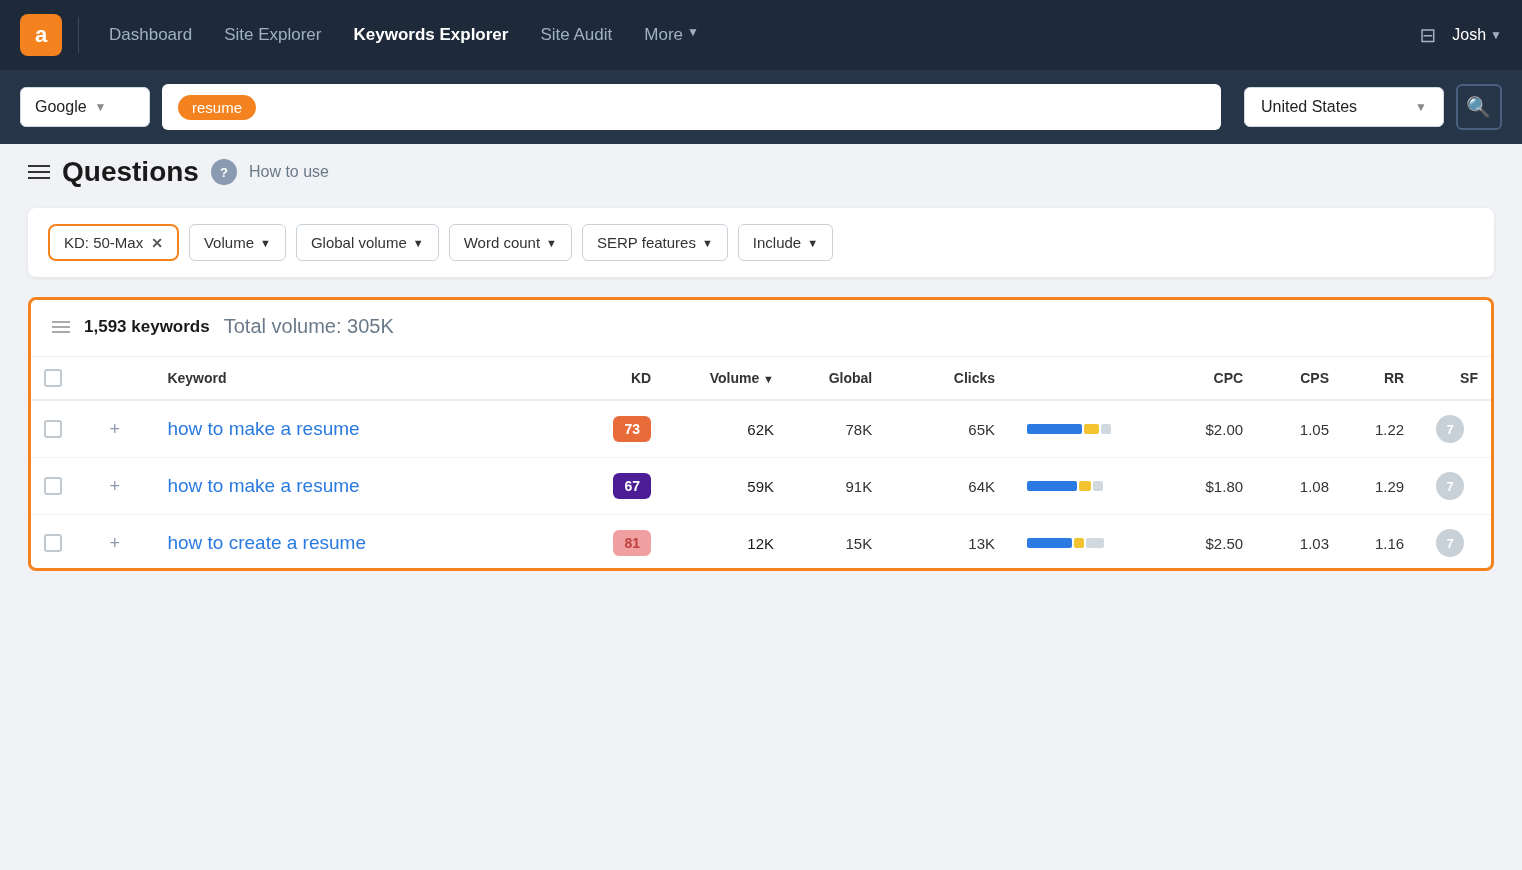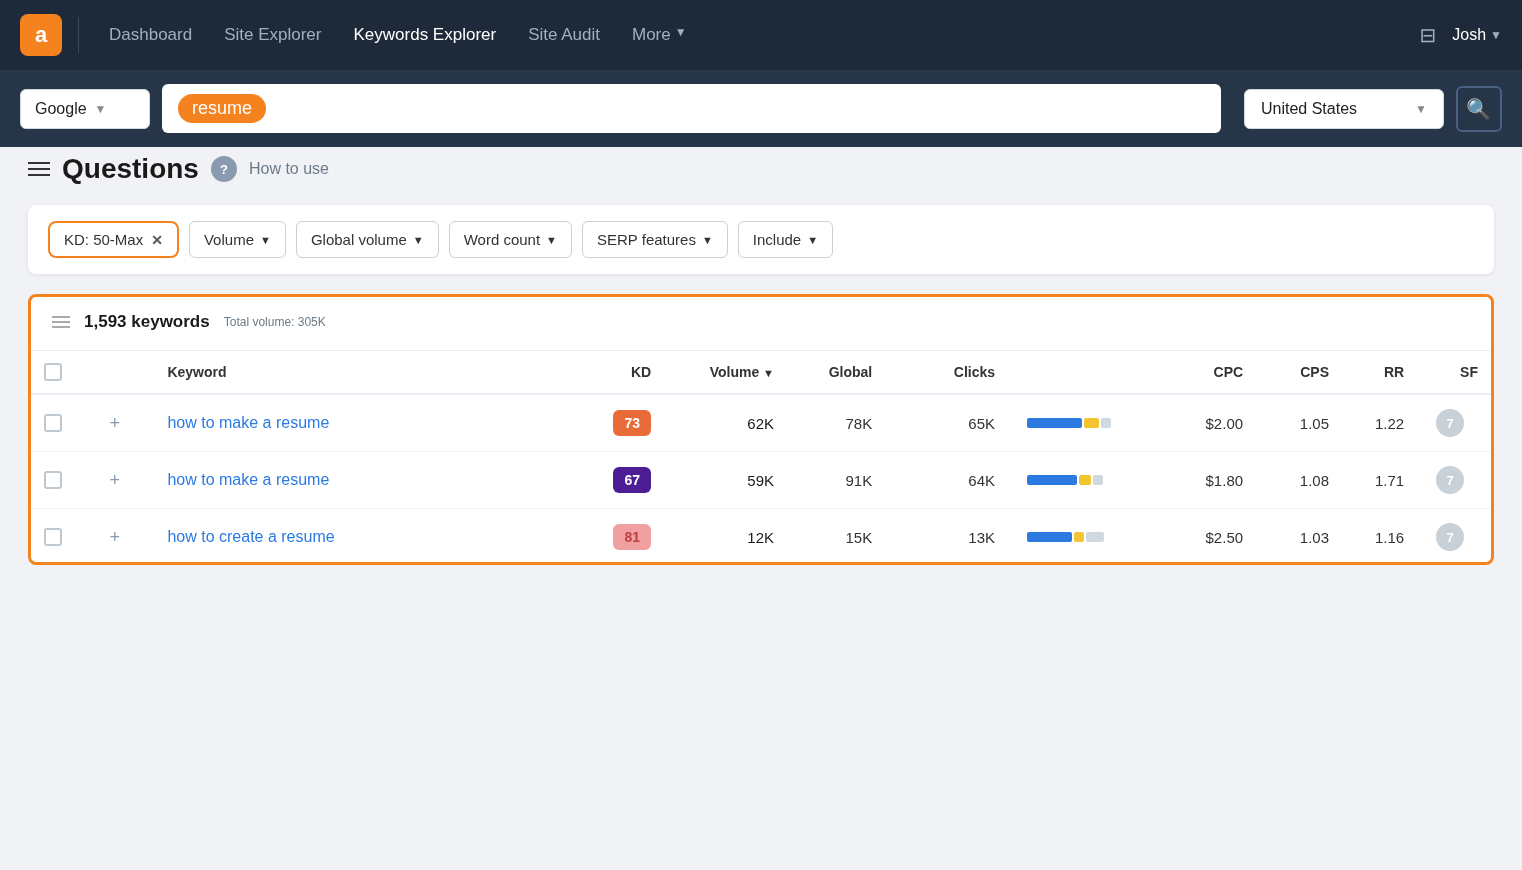"Keywords Explorer" .nav-link.active { font-weight: 400 -> 700 }
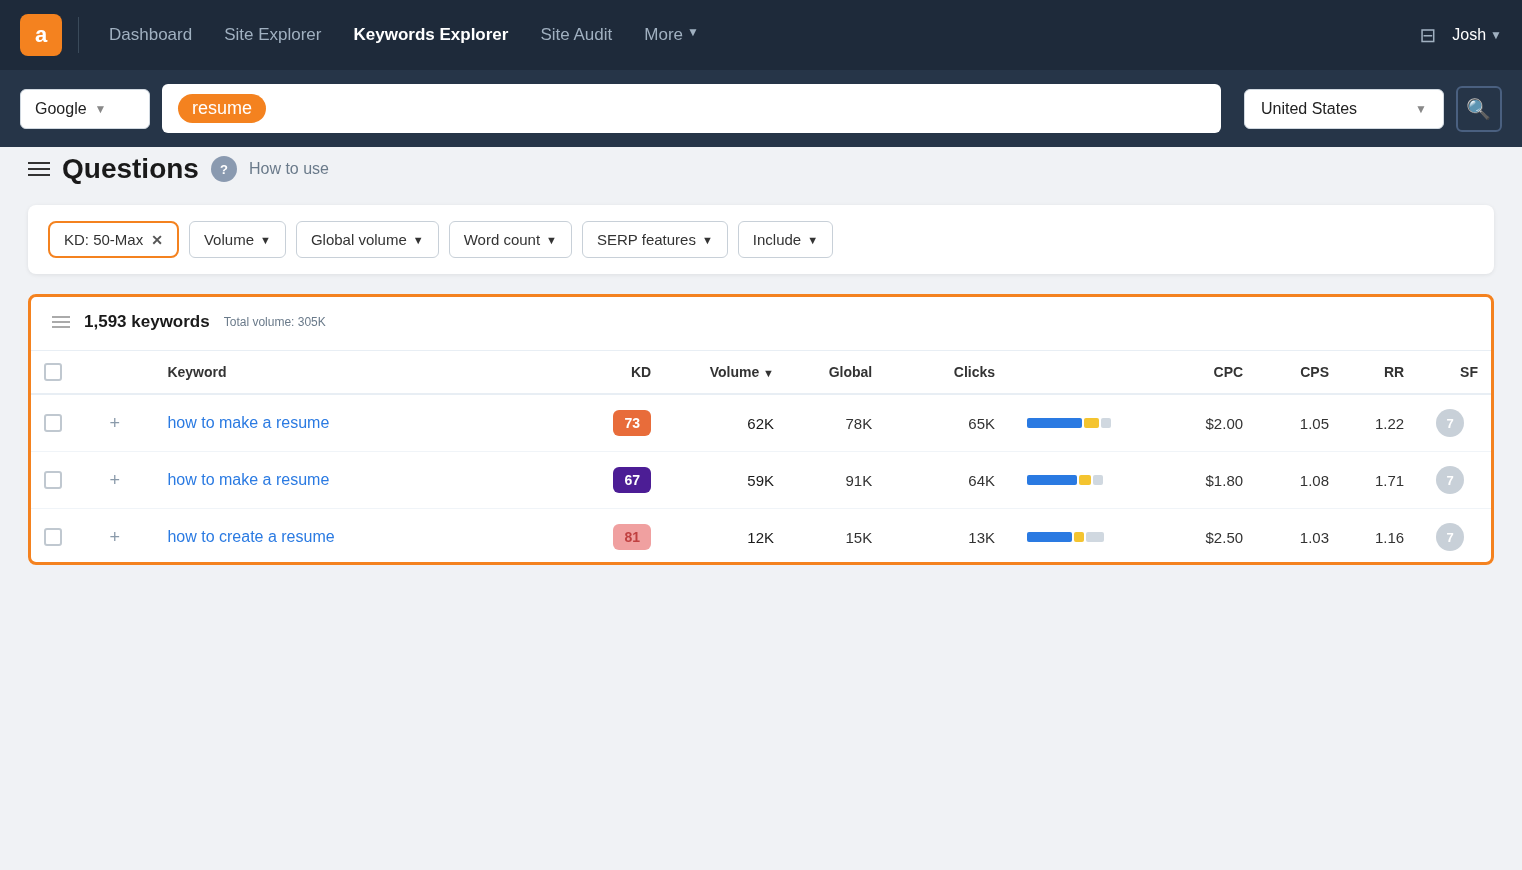"resume" .search-tag { font-size: 18px -> 15px }
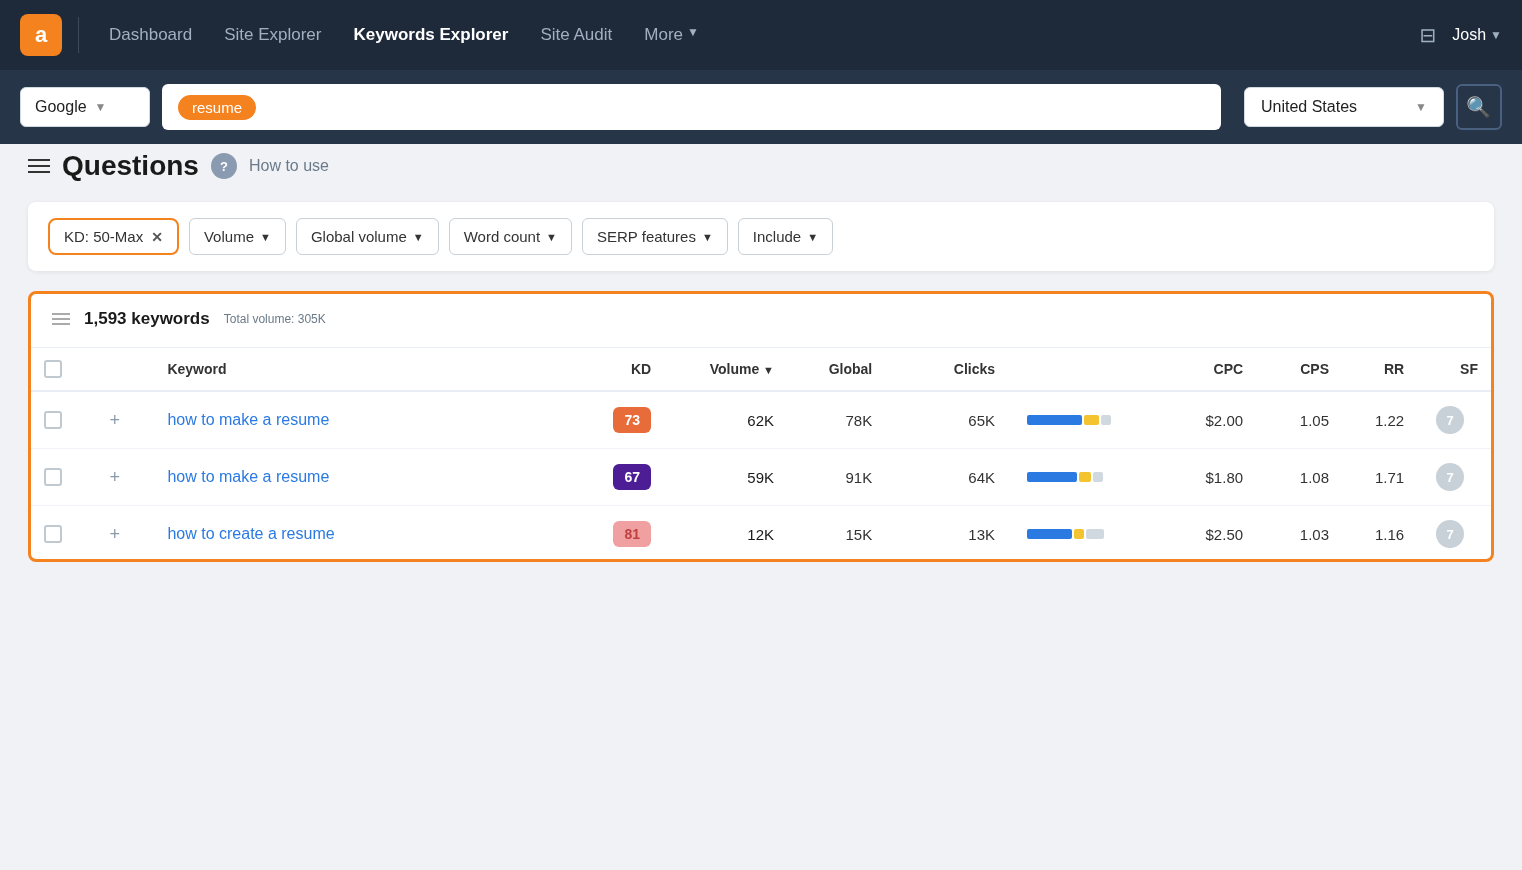"Questions" .main-content { padding: 6px 28px -> 12px 28px }
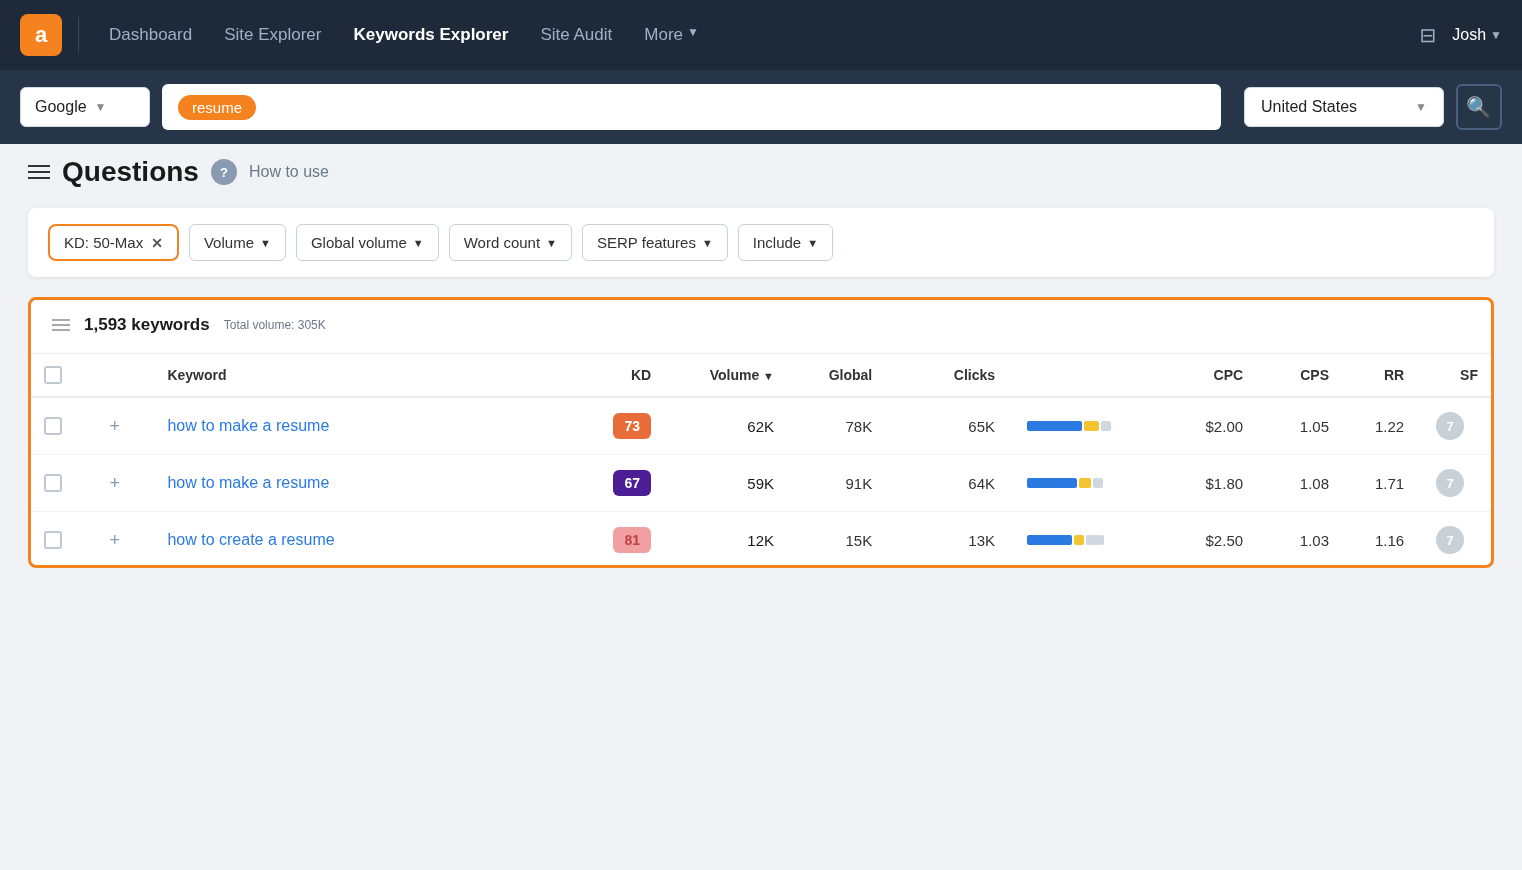"Total volume: 305K" .total-volume { font-size: 12px -> 20px }
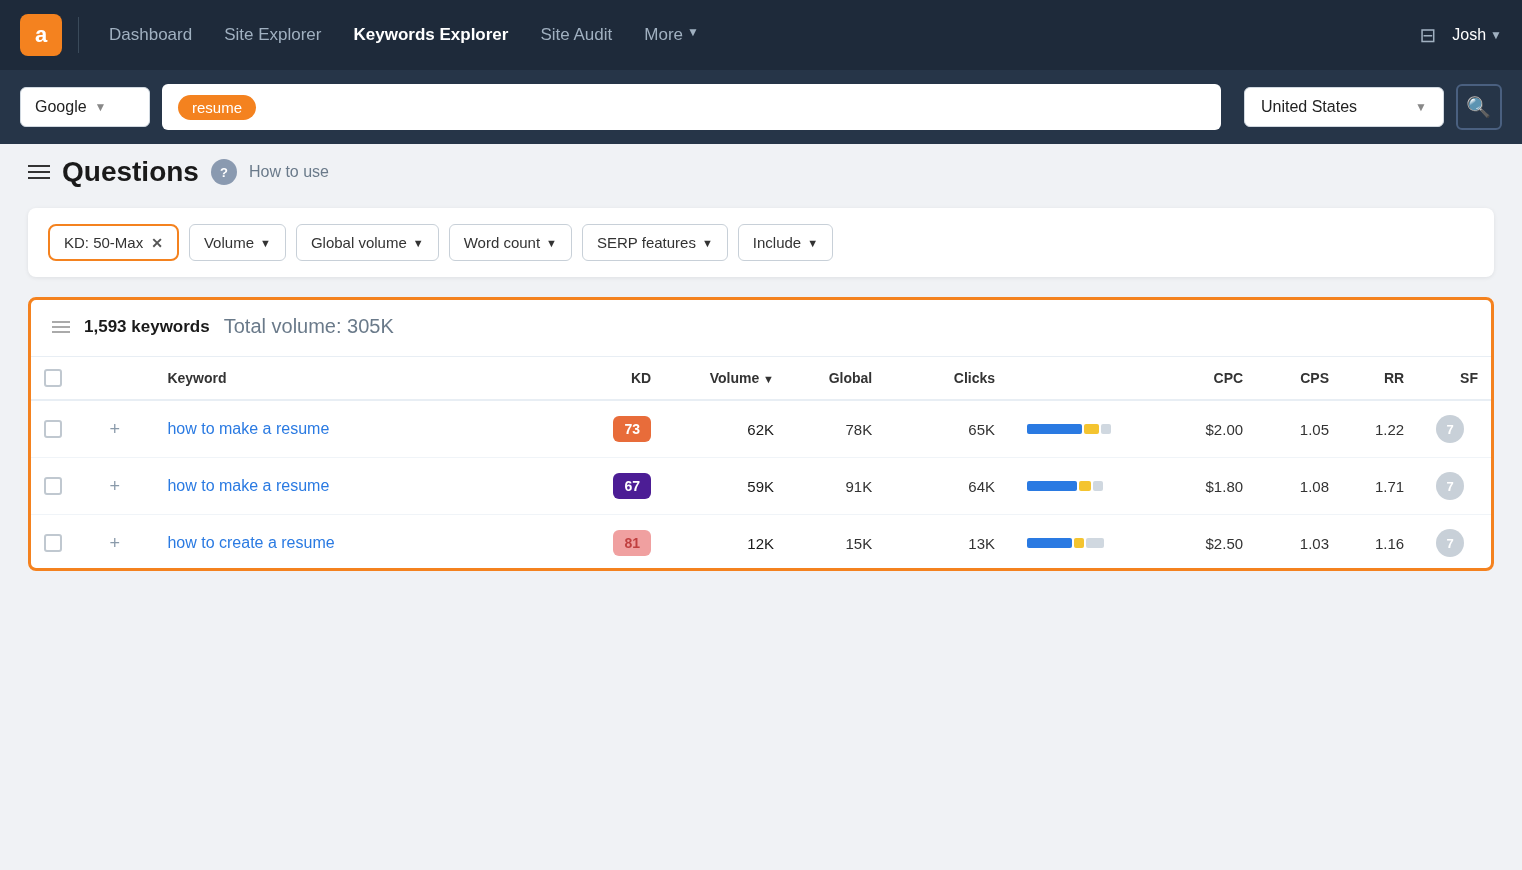"how to make a resume" .keyword-link { font-size: 16px -> 19px }
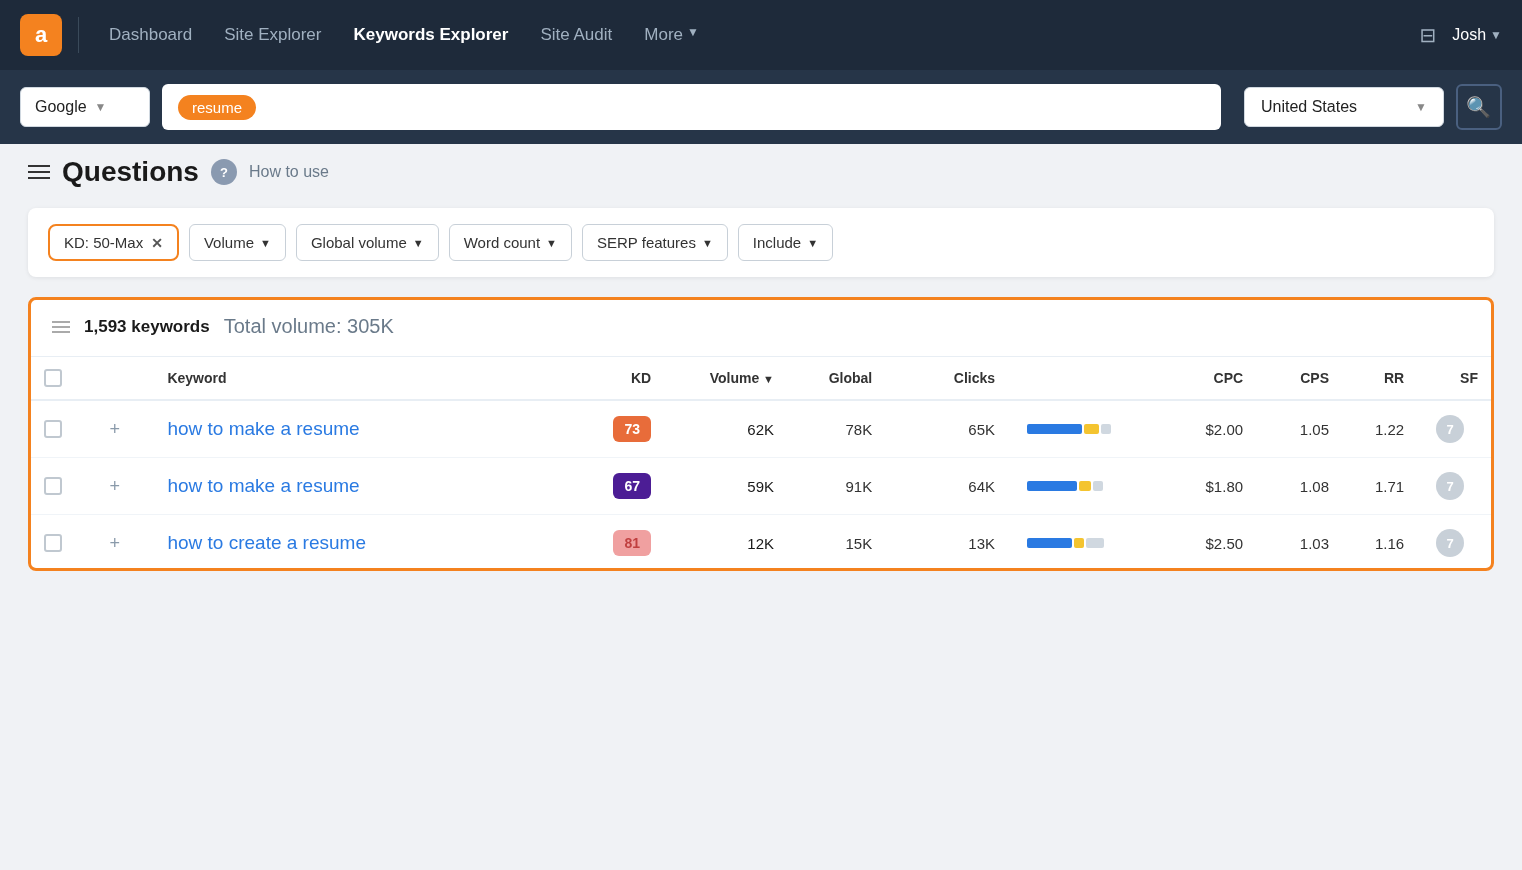"1.71" span { text: 1.71 -> 1.29 }
